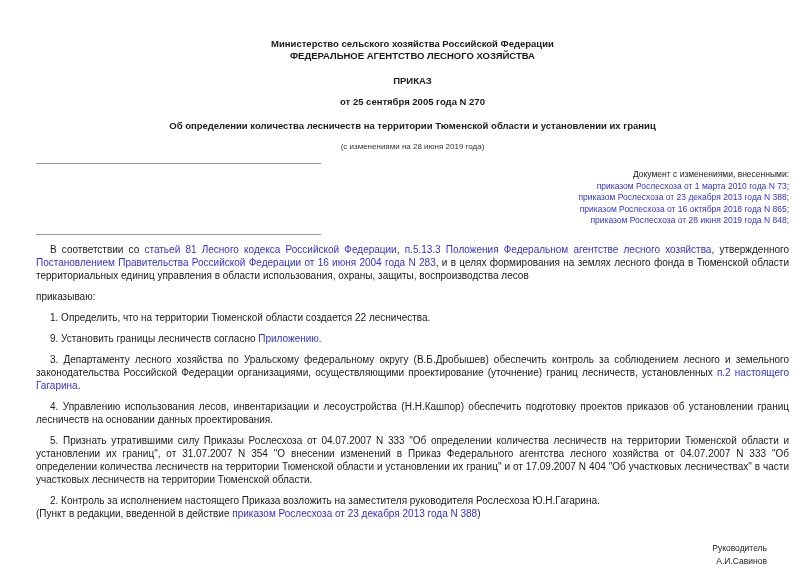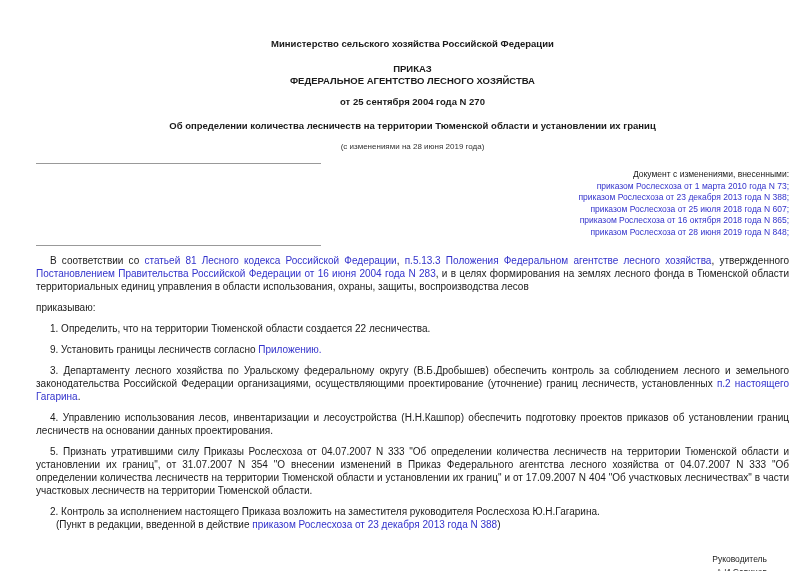"ПРИКАЗ" div.hdr { order: before "ФЕДЕРАЛЬНОЕ АГЕНТСТВО ЛЕСНОГО ХОЗЯЙСТВА" -> after "ФЕДЕРАЛЬНОЕ АГЕНТСТВО ЛЕСНОГО ХОЗЯЙСТВА" }
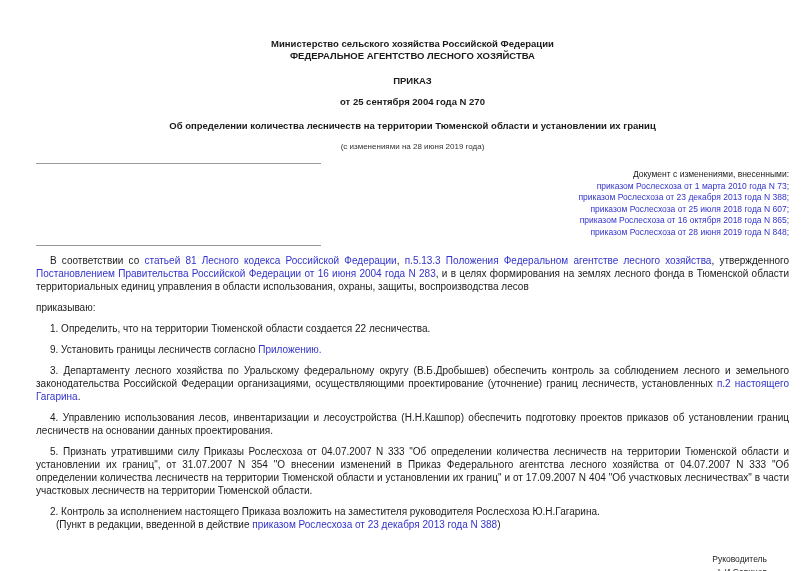"от 25 сентября 2004 года" div.hdr { text: 2004 -> 2005 }
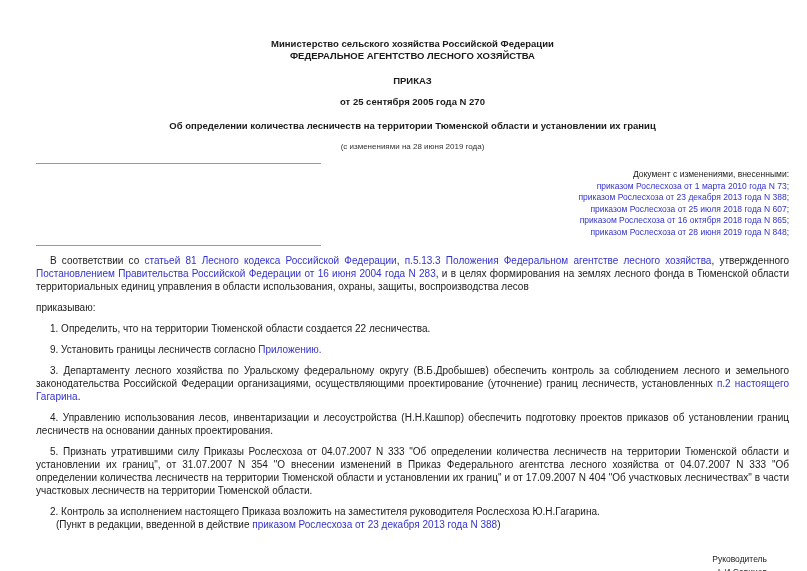"приказом Рослесхоза от 25 июля" div.amend-line { html: <div><span>приказом Рослесхоза от 25 июля 2018 года N 607;</span></div> -> none }
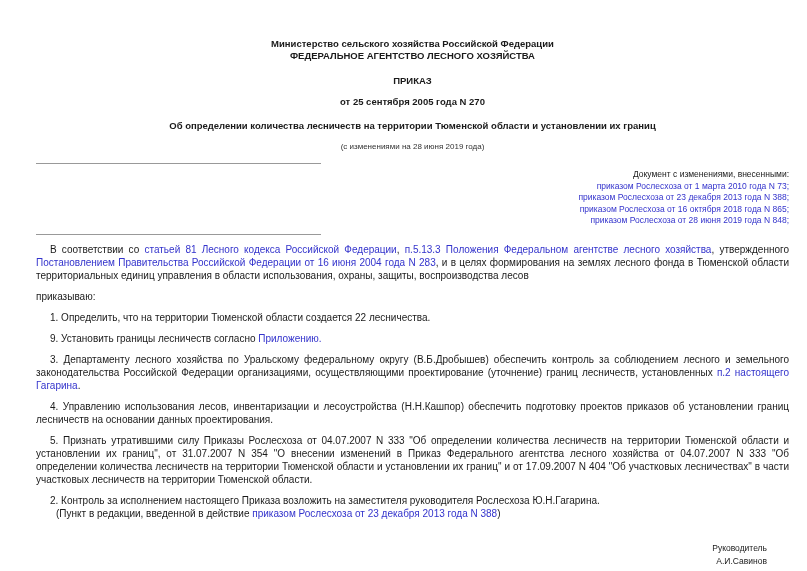"(Пункт в редакции, введенной в" .para.tight { margin-left: 20px -> none }
